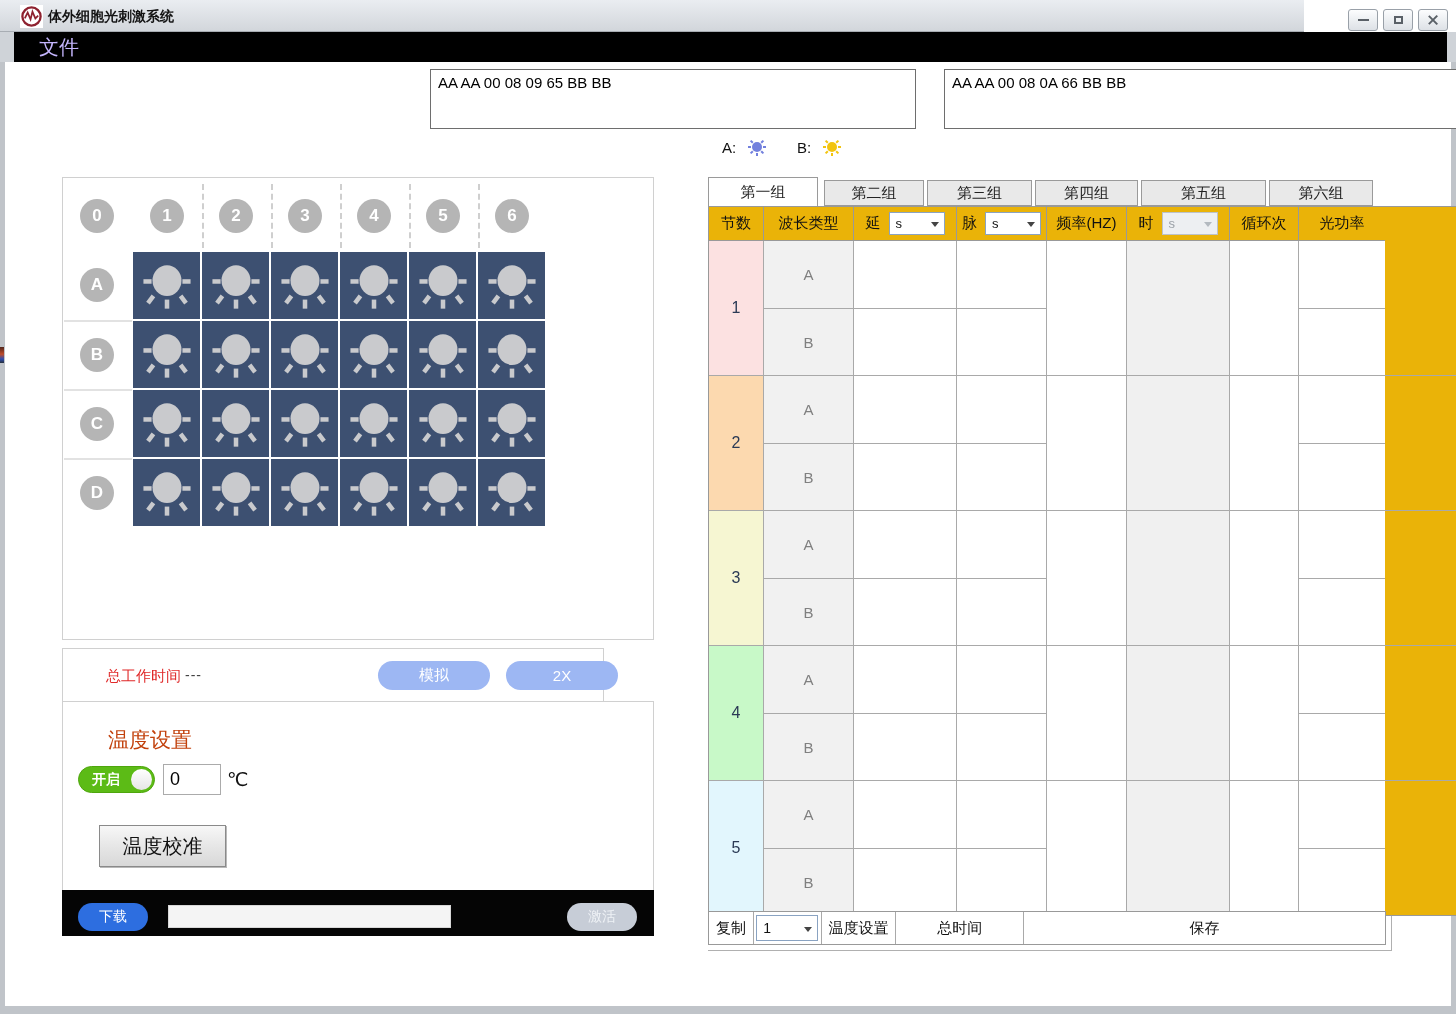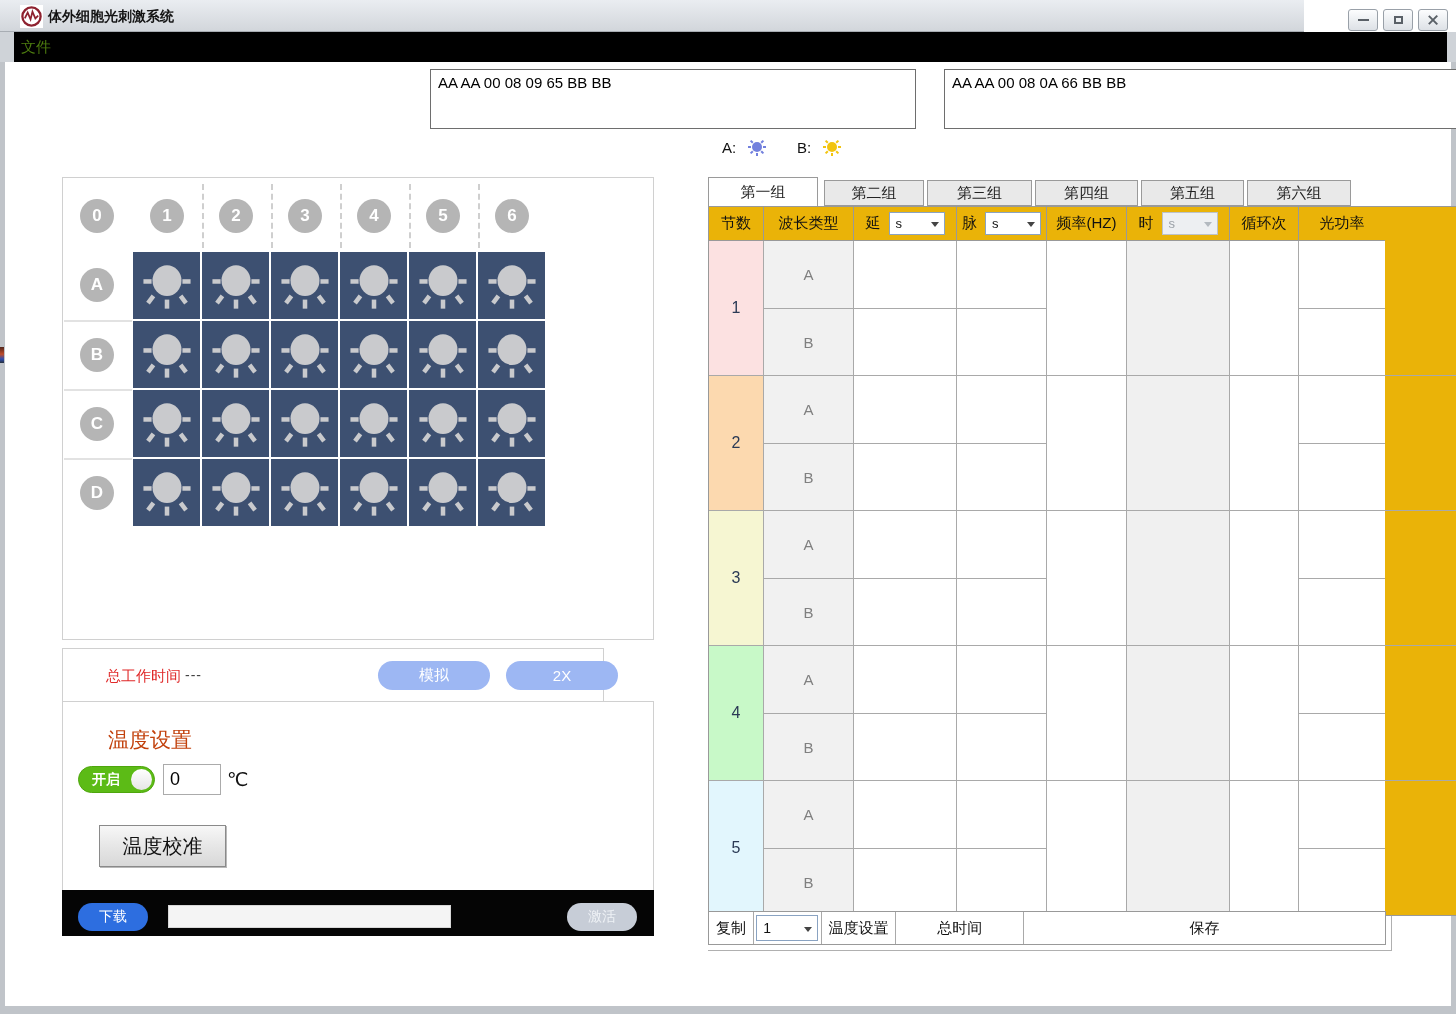"文件" .menu-item { color: #4d7c0f -> #c4b5fd; font-size: 15px -> 20px; margin-left: 7px -> 25px }
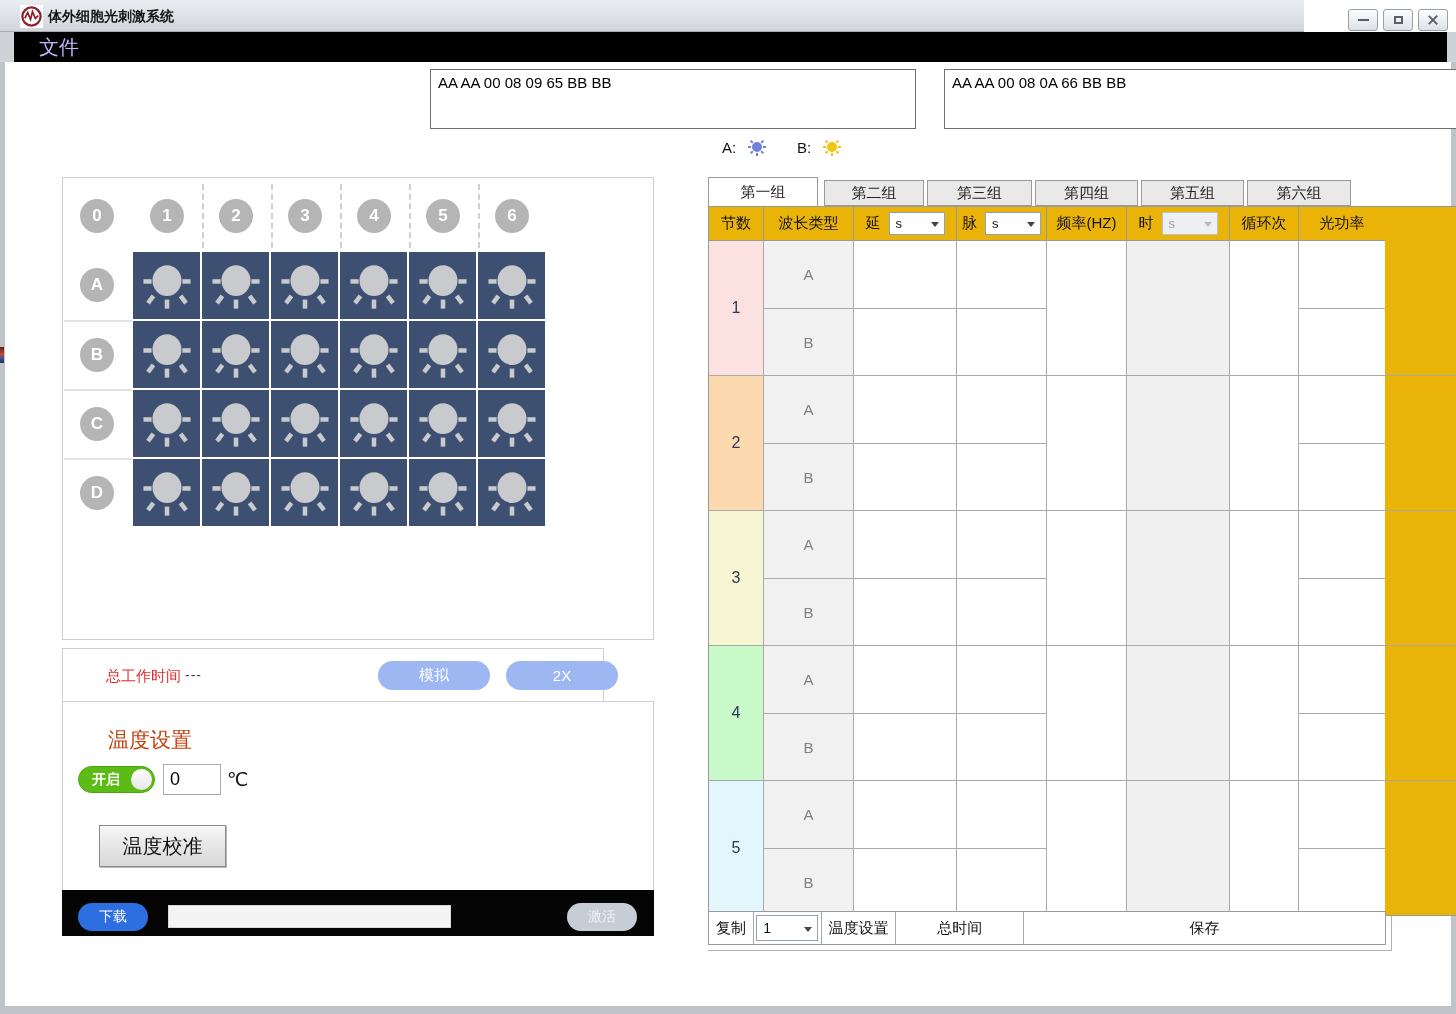"第五组" div.tab { width: 103px -> 125px }
